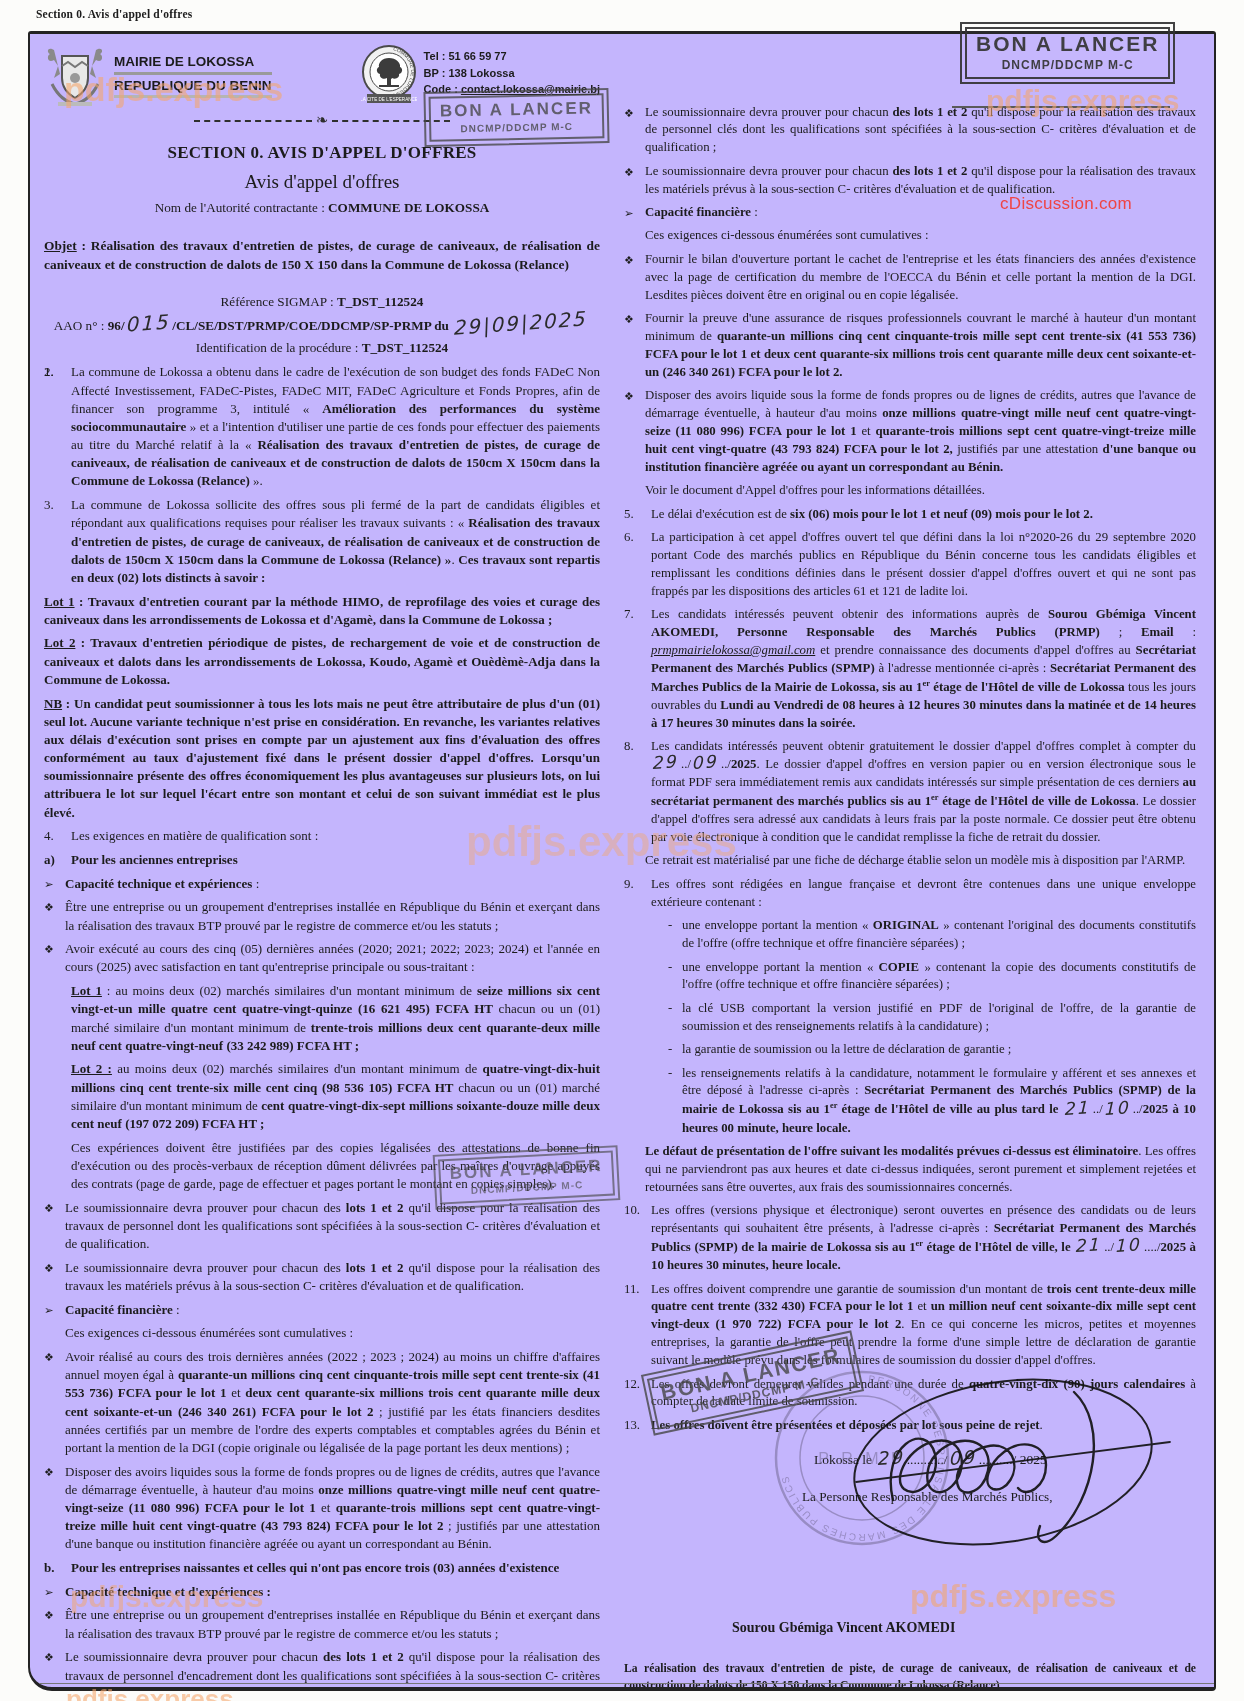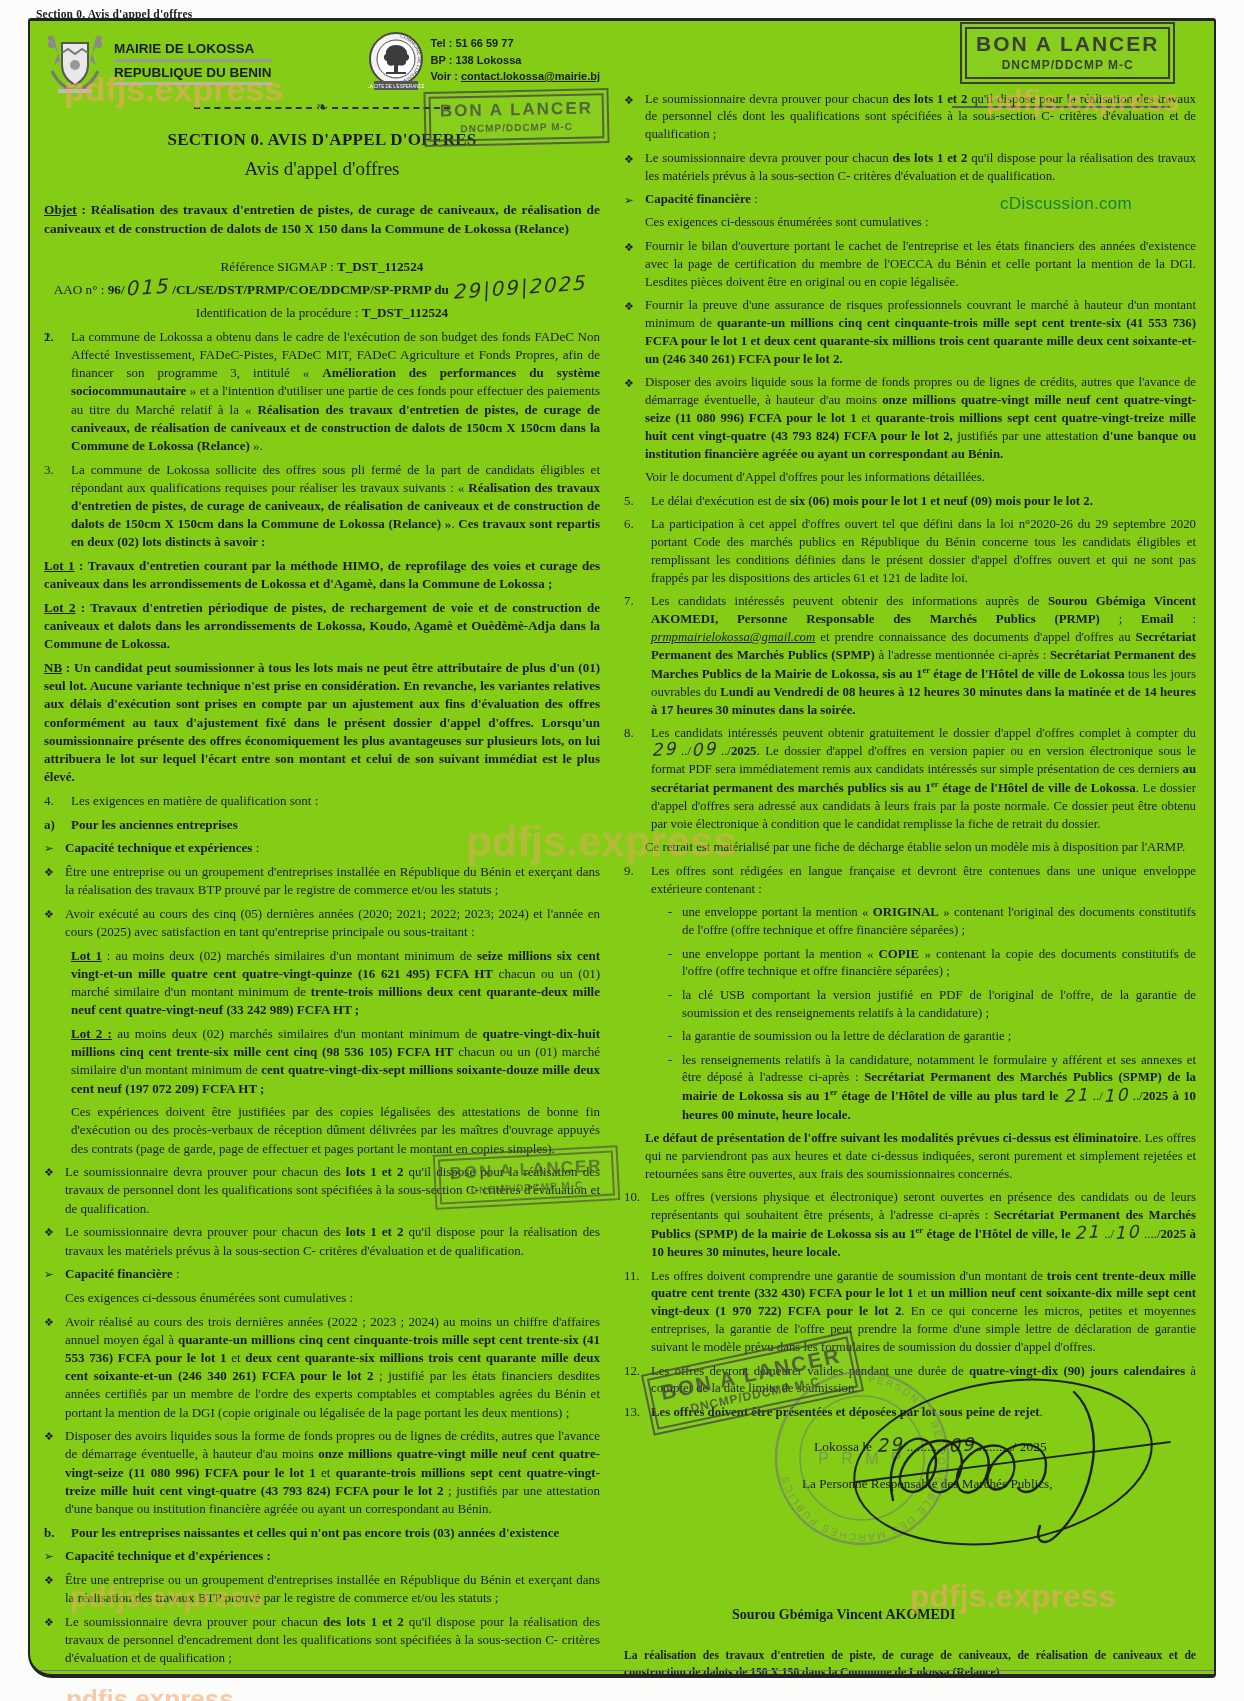"MAIRIE DE LOKOSSA" .sheet { background: #84cc16 -> #c4b5fd; top: 18px -> 31px }
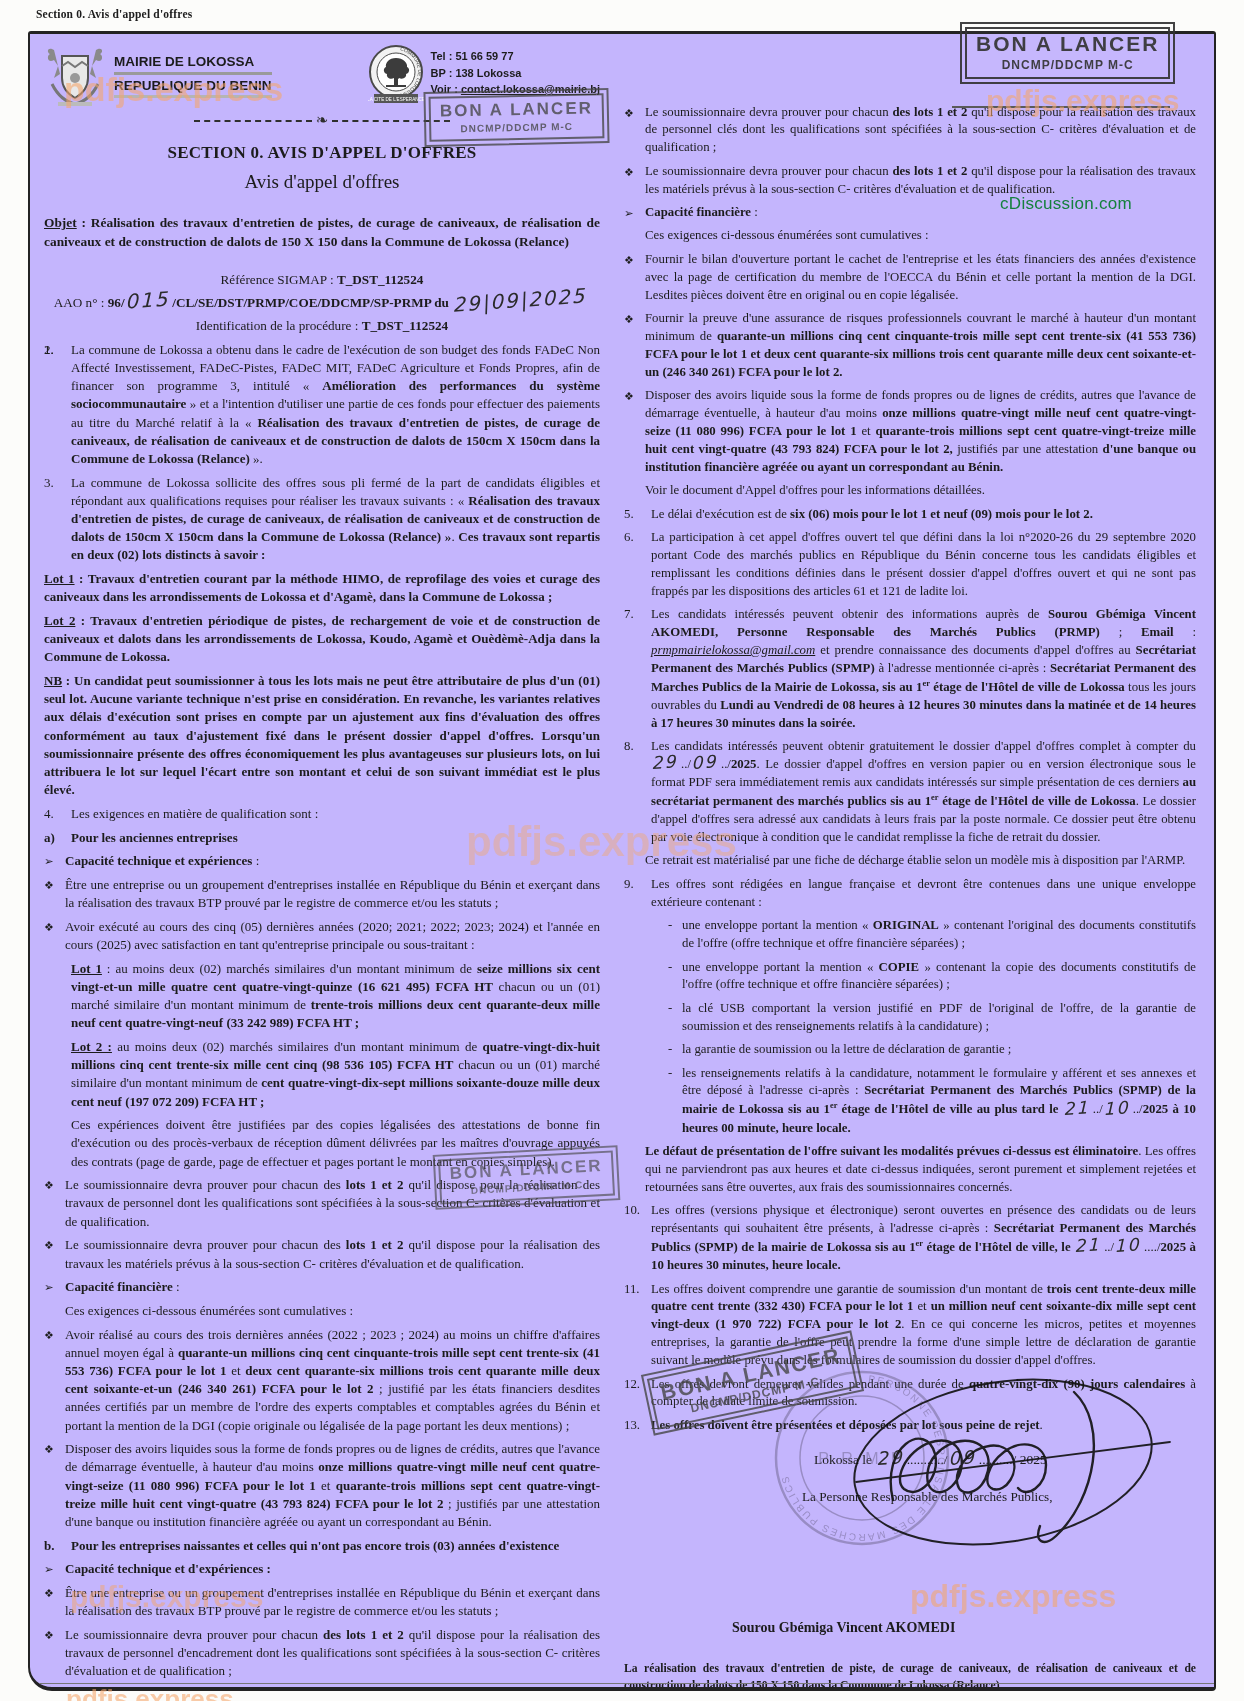"Voir :" span { text: Voir -> Code }
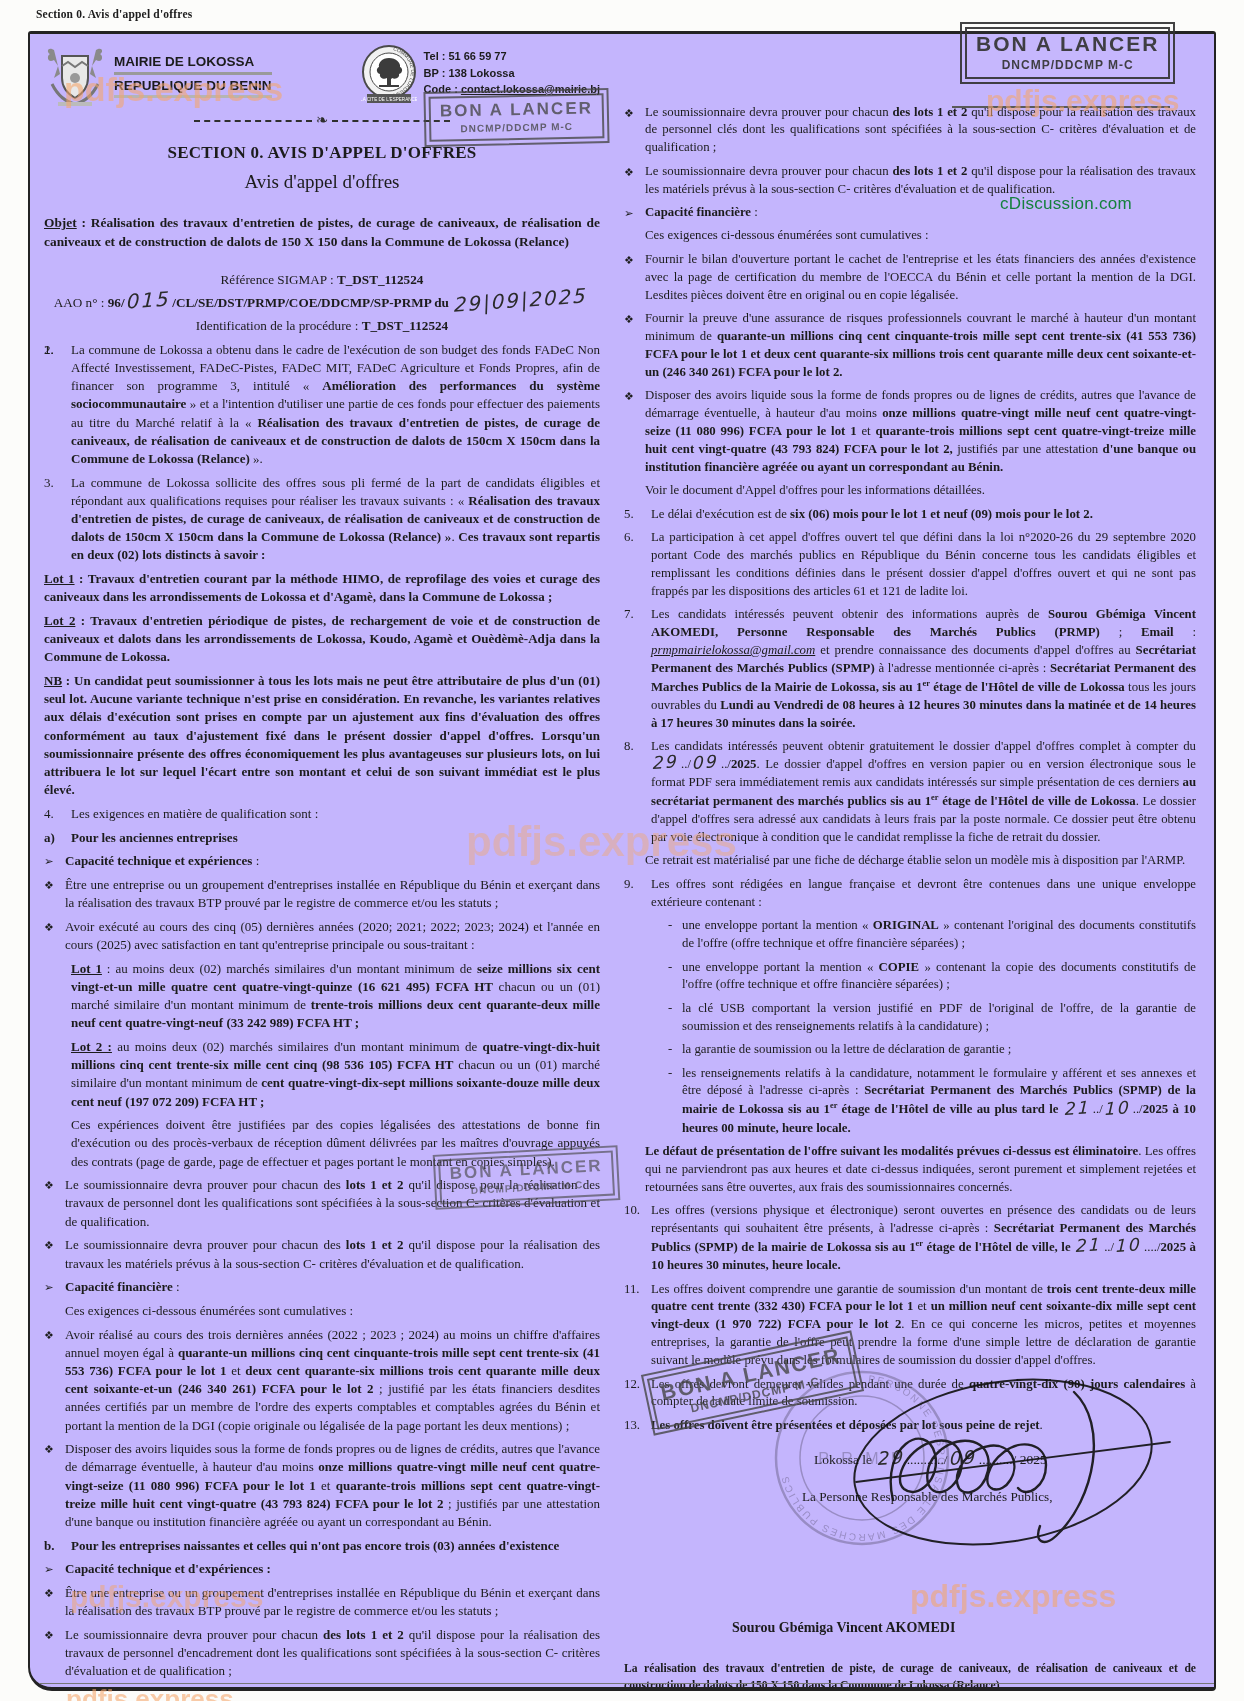"Nom de l'Autorité contractante :" div.tline { html: none -> <div> <span>Nom de l'Autorité contractante : </span><span>COMMUNE DE LOKOSSA</span> </div> }
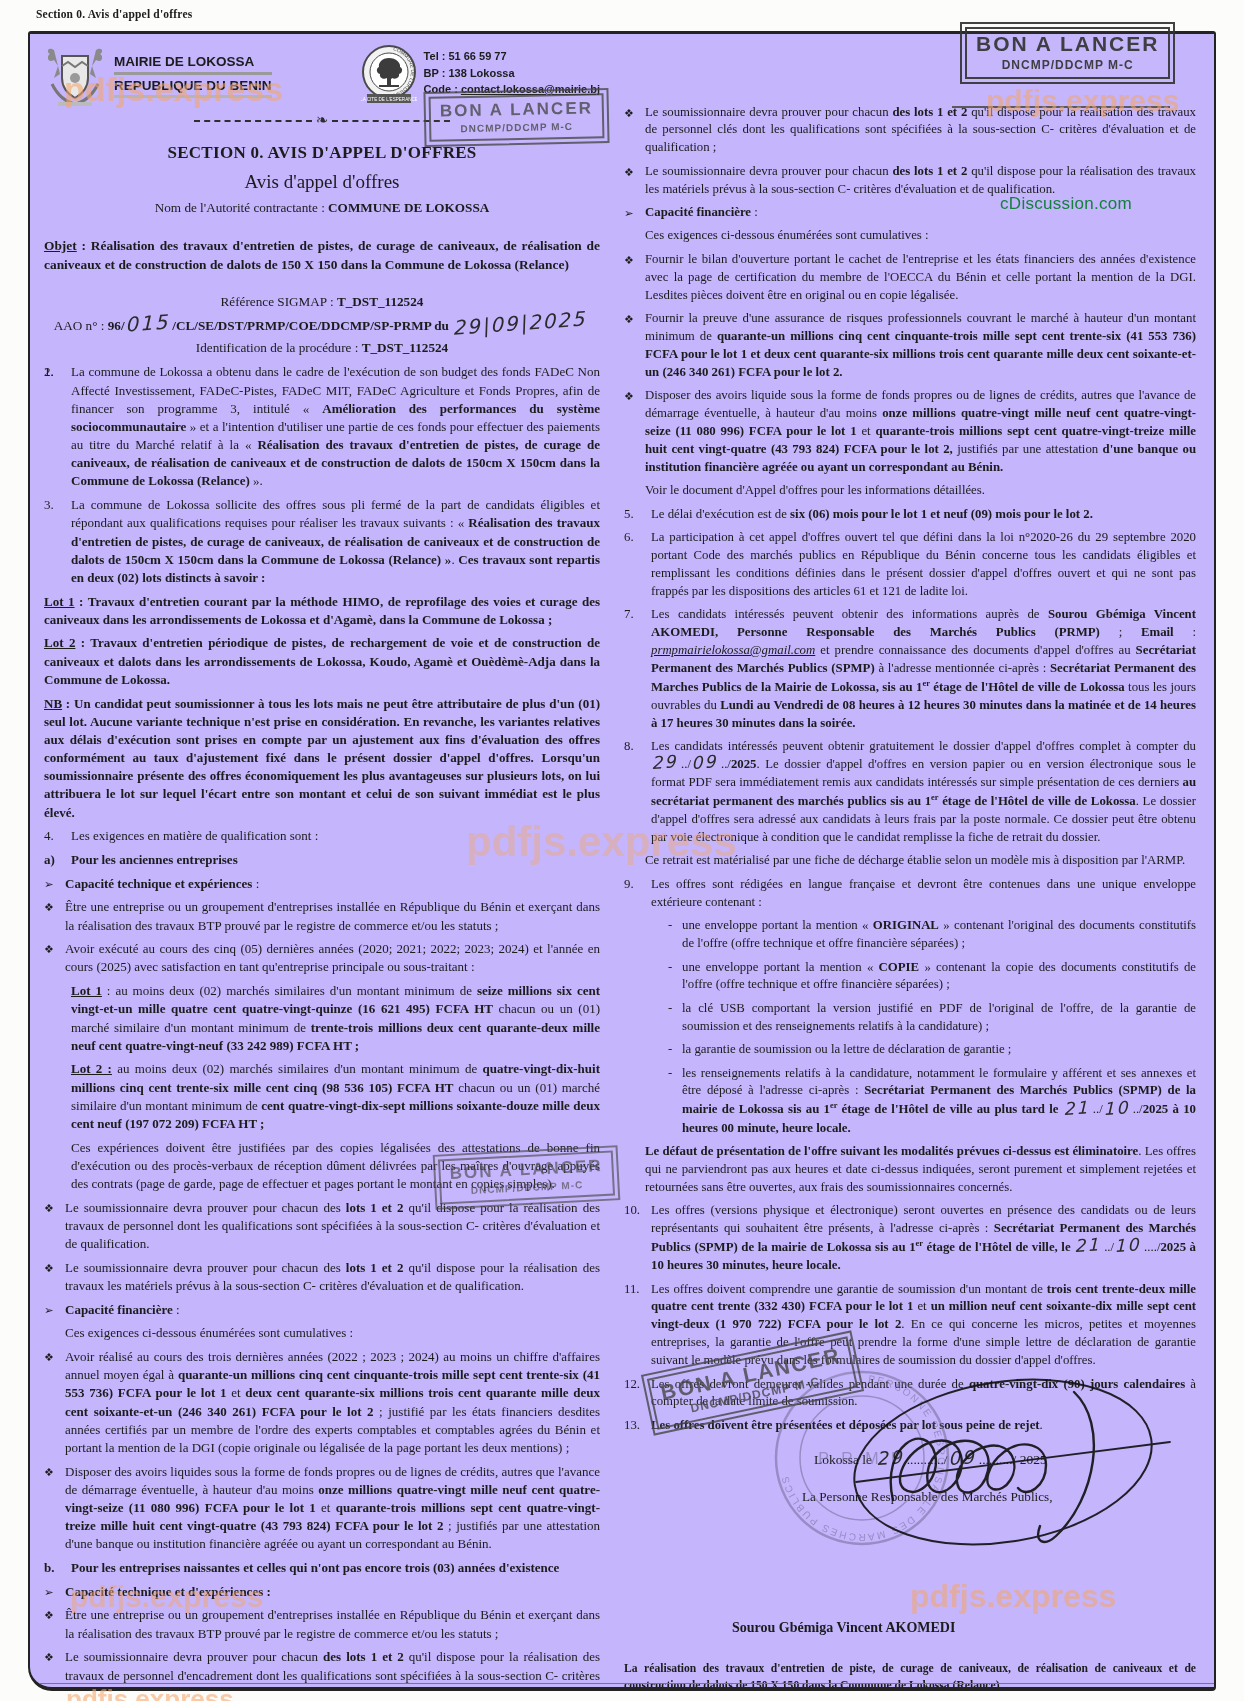"cDiscussion.com" #wm-disc { color: #15803d -> #ef4444 }
